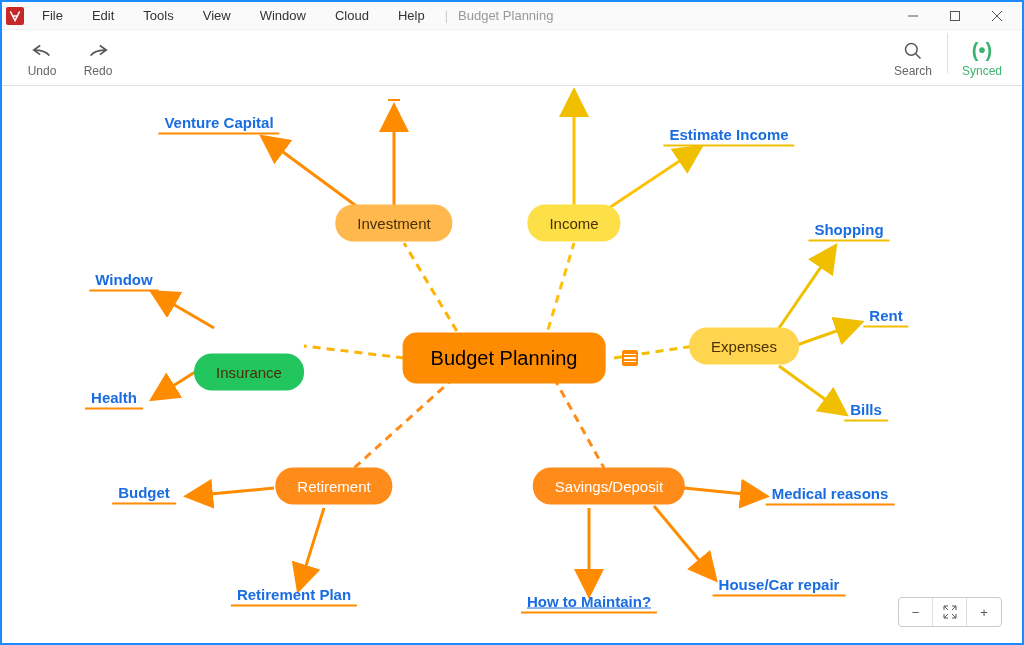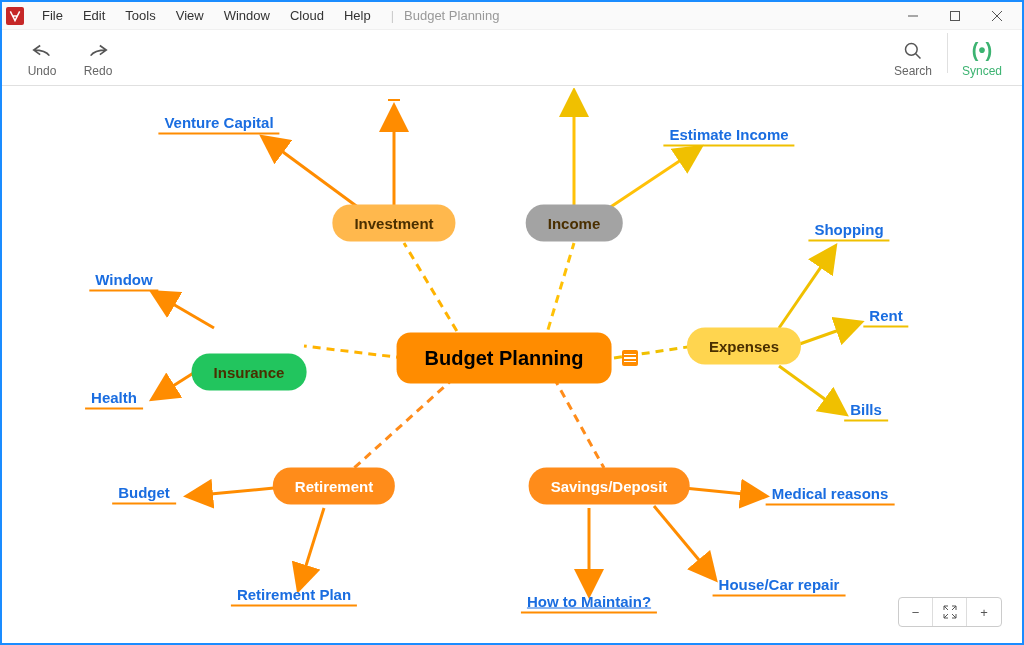"File" .menu { gap: 0 -> 9px }
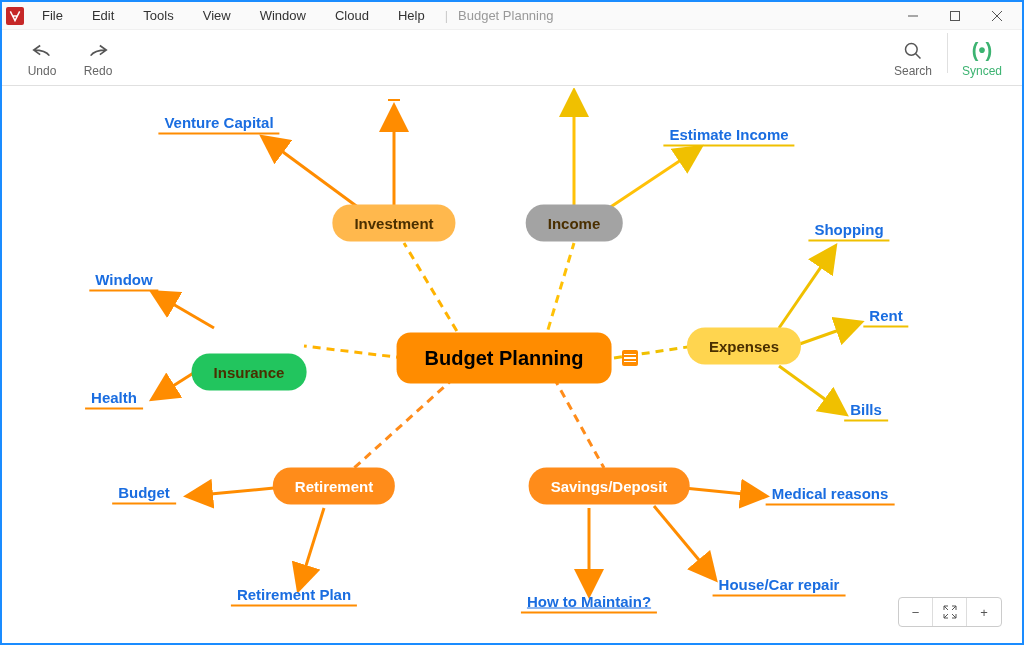"Investment" .node { font-weight: bold -> normal }
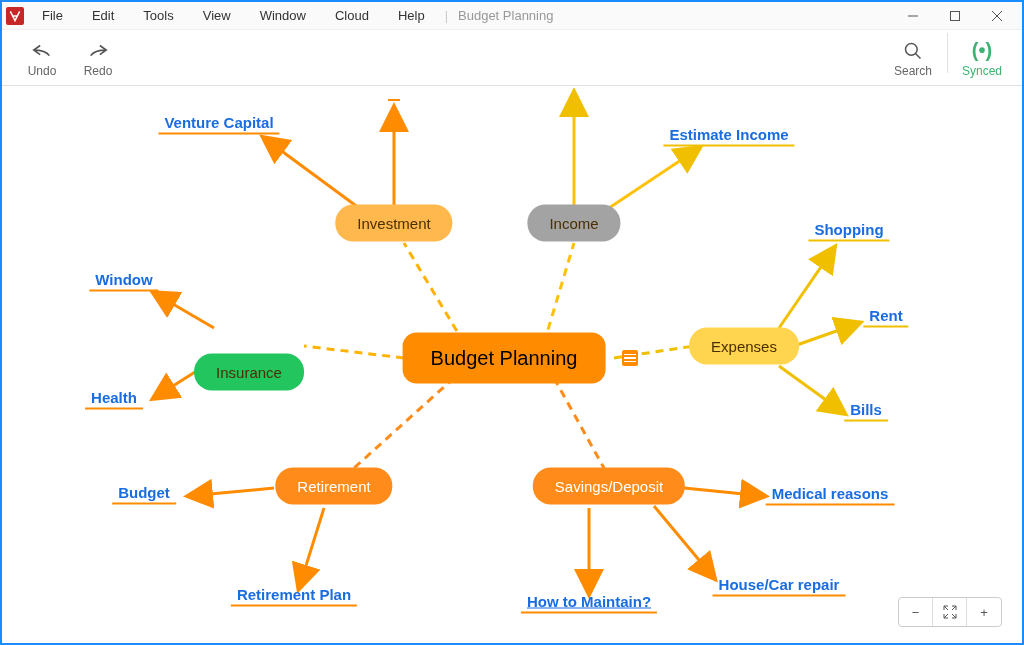"Income" .main2 { background: #a3a3a3 -> #fde047 }
